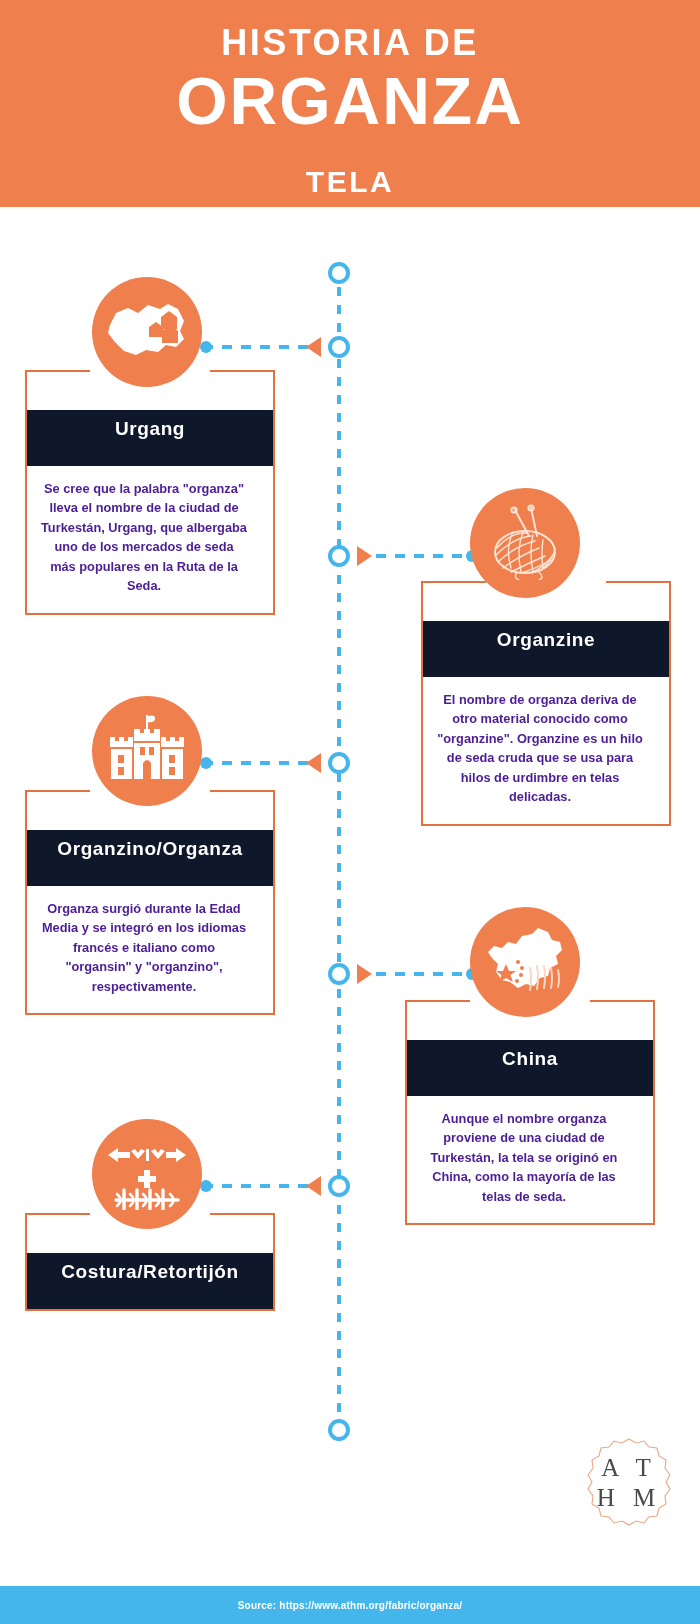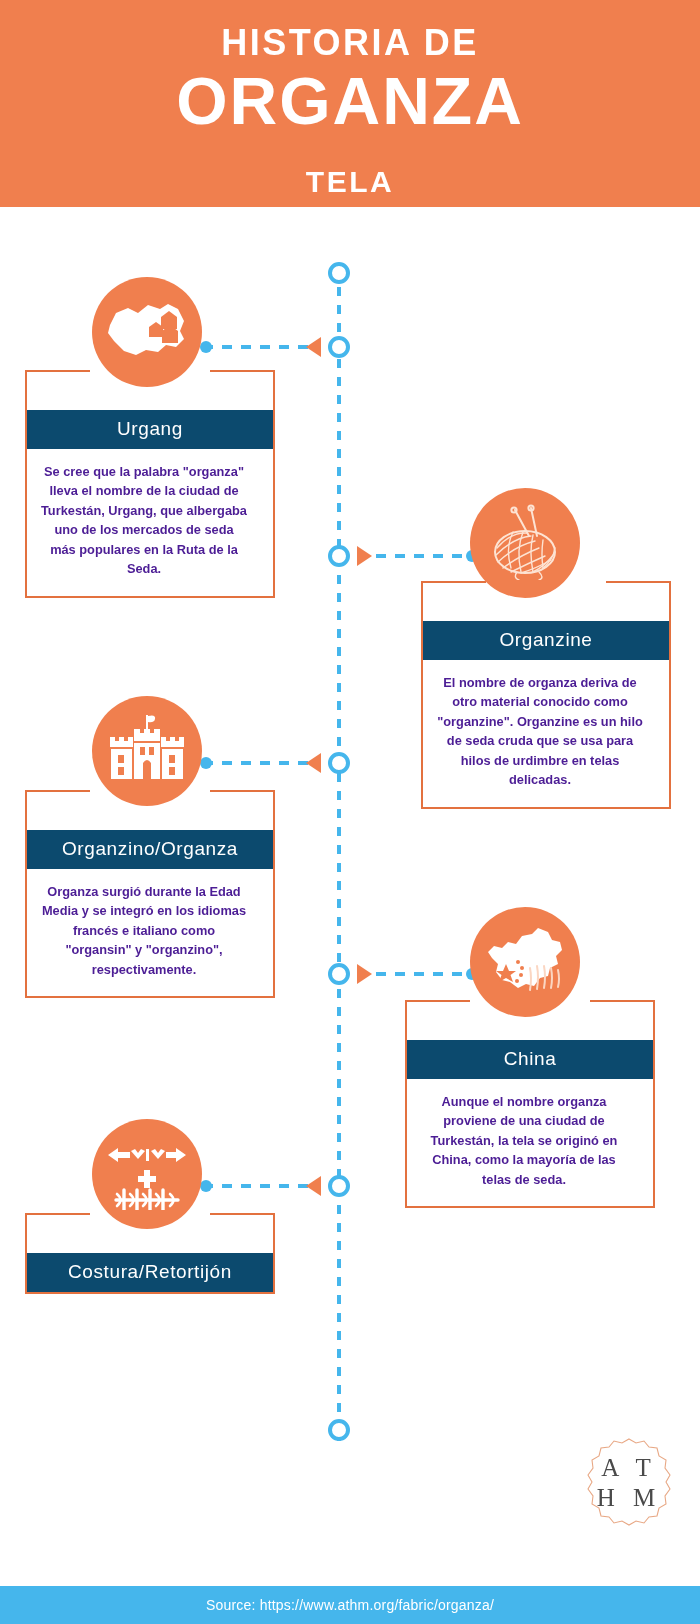"HISTORIA DE" .header { justify-content: flex-start -> center; padding-top: 22px -> 14px }
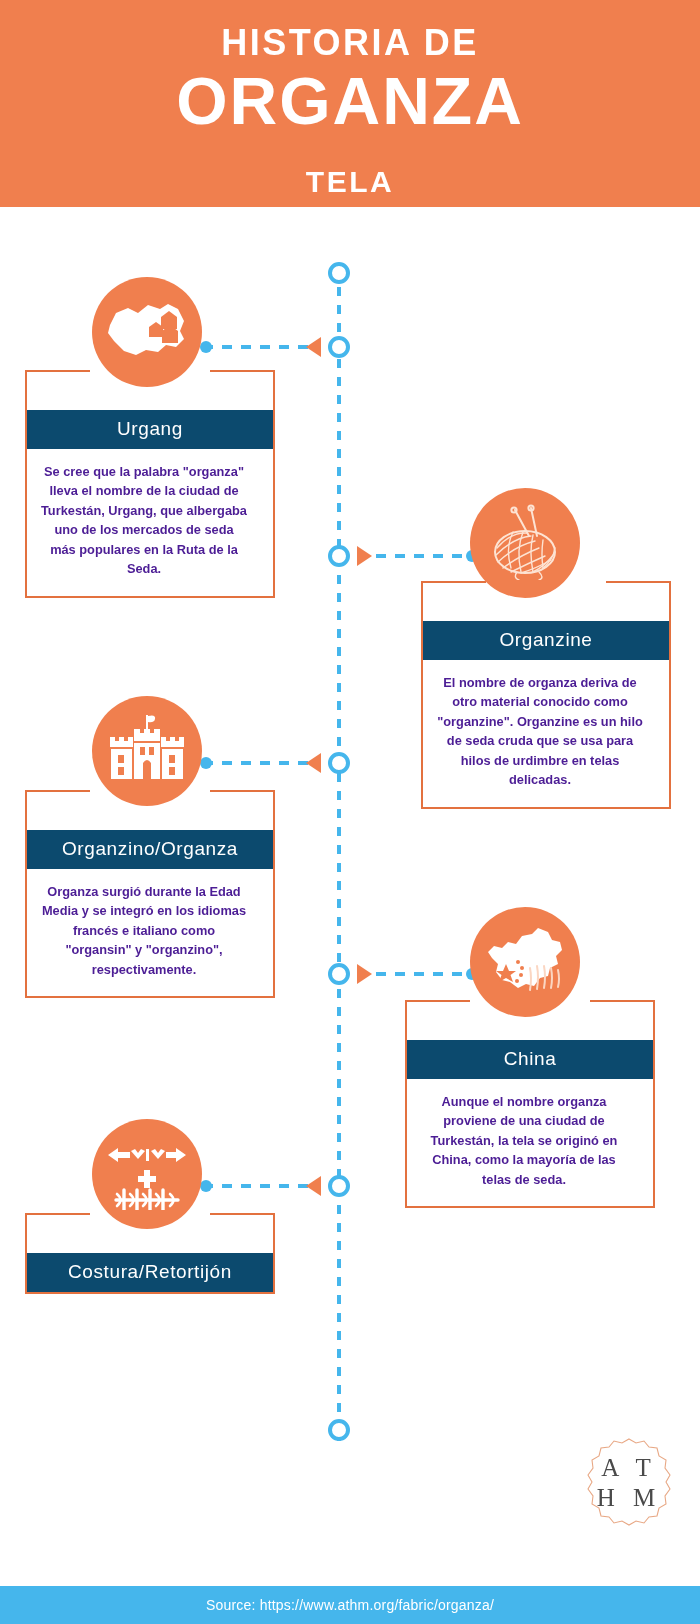"Urgang" .card-head { background: #0c4a6e -> #0f172a; font-weight: normal -> bold; padding: 8px 4px 9px 4px -> 8px 4px 26px 4px }
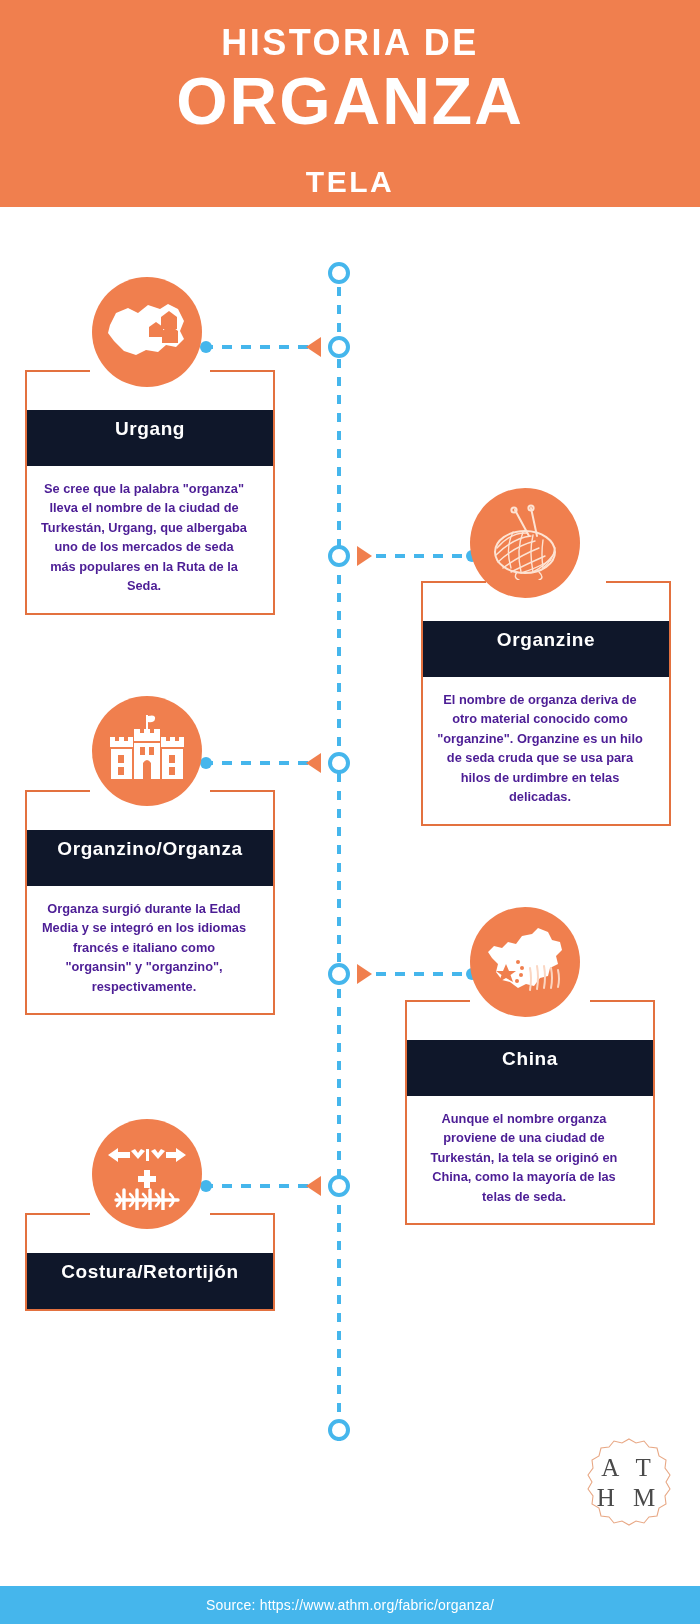"Source:" .footer-text { font-size: 14px -> 10px; font-weight: normal -> bold }
